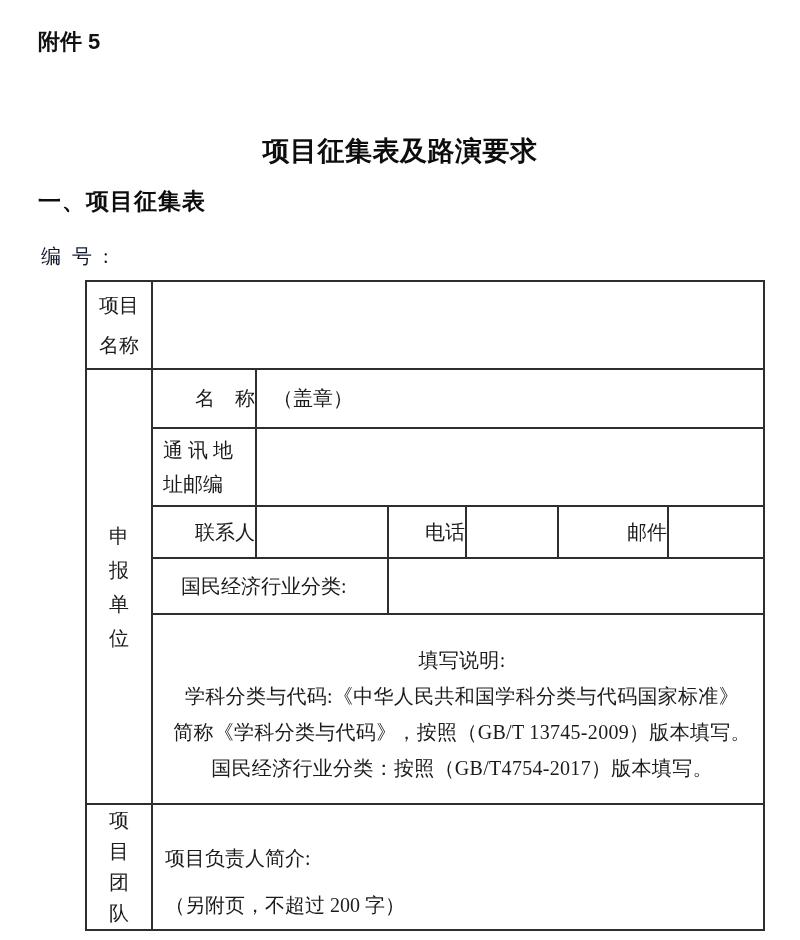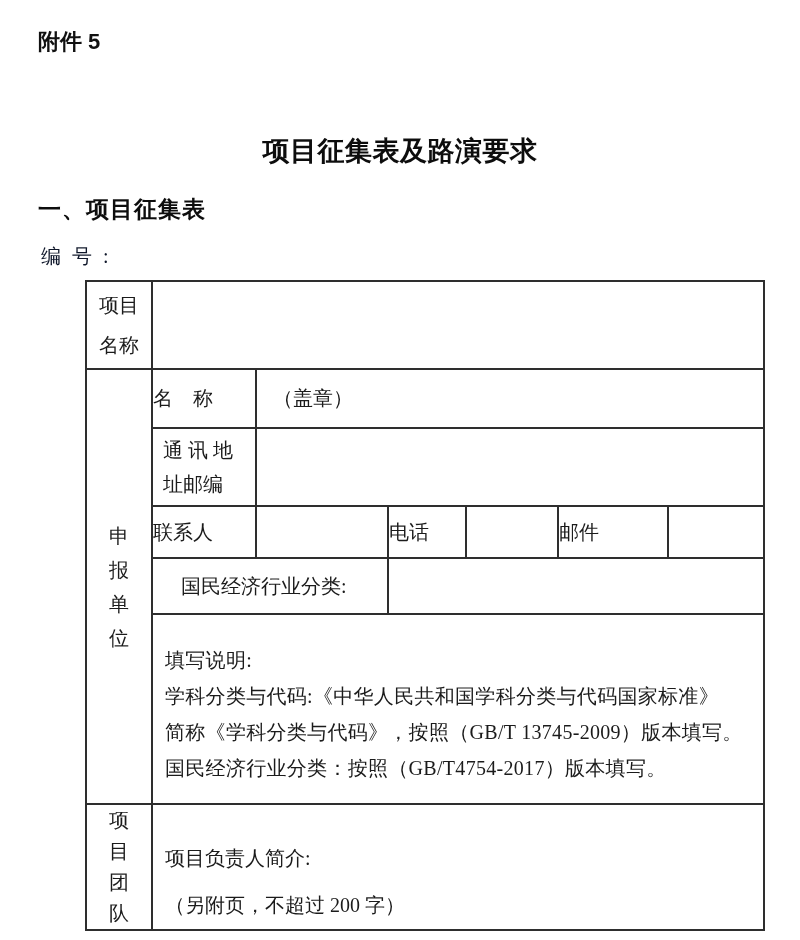"一、项目征集表" .section-heading { top: 194px -> 186px }
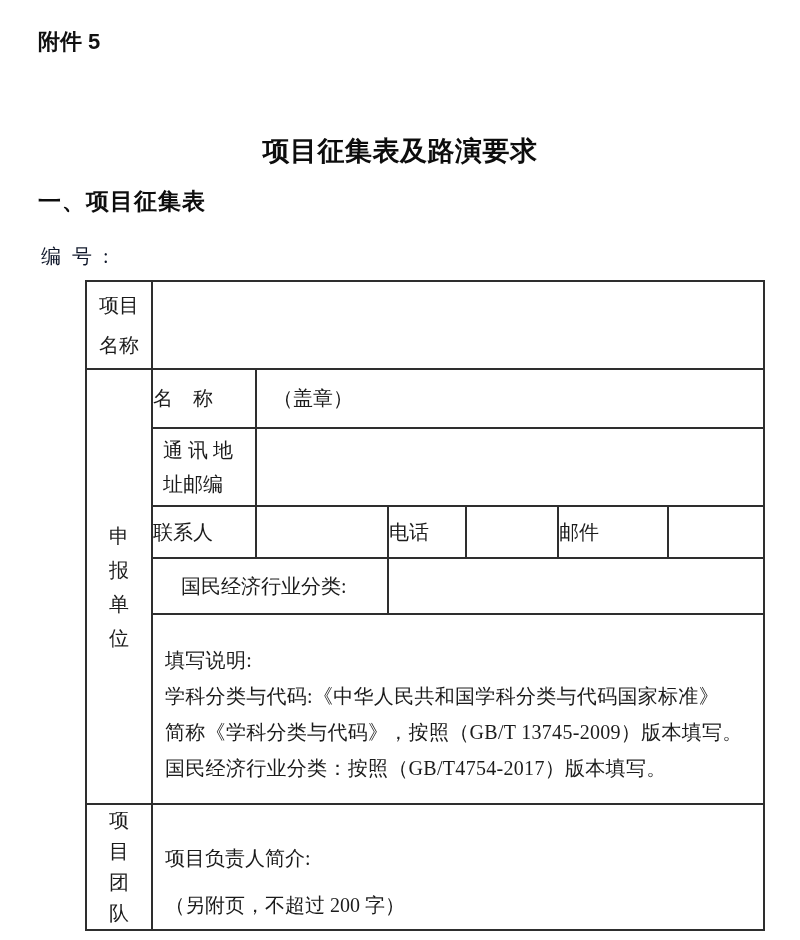"名 称" td.lbl-center { text-align: left -> right }
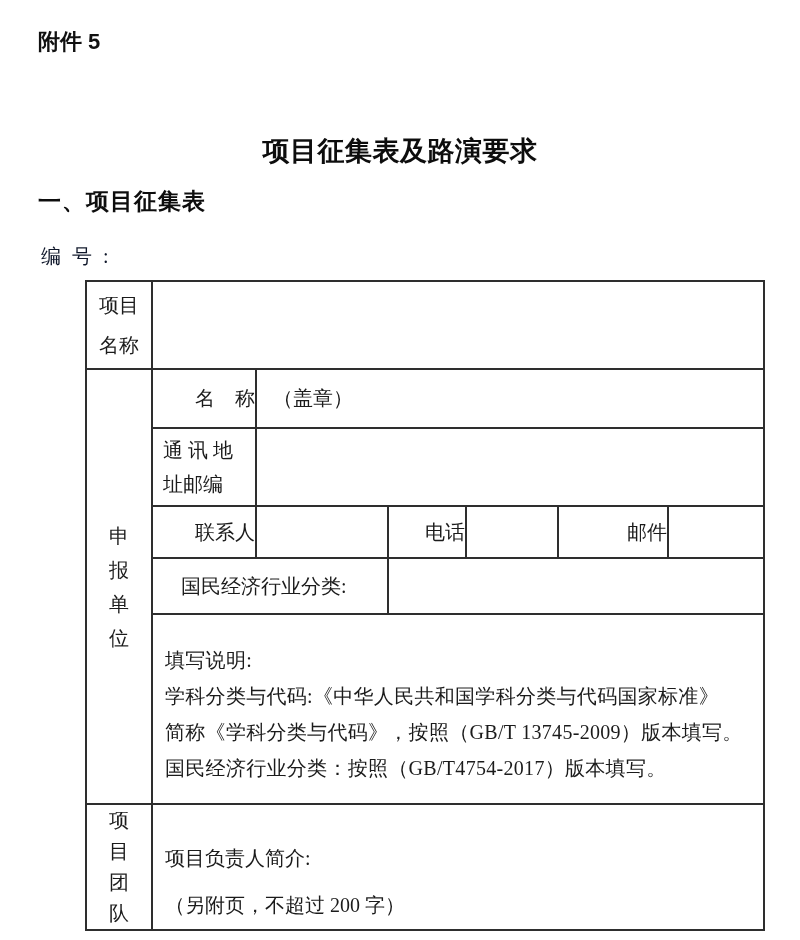"填写说明:" td.notes-cell { text-align: left -> center }
